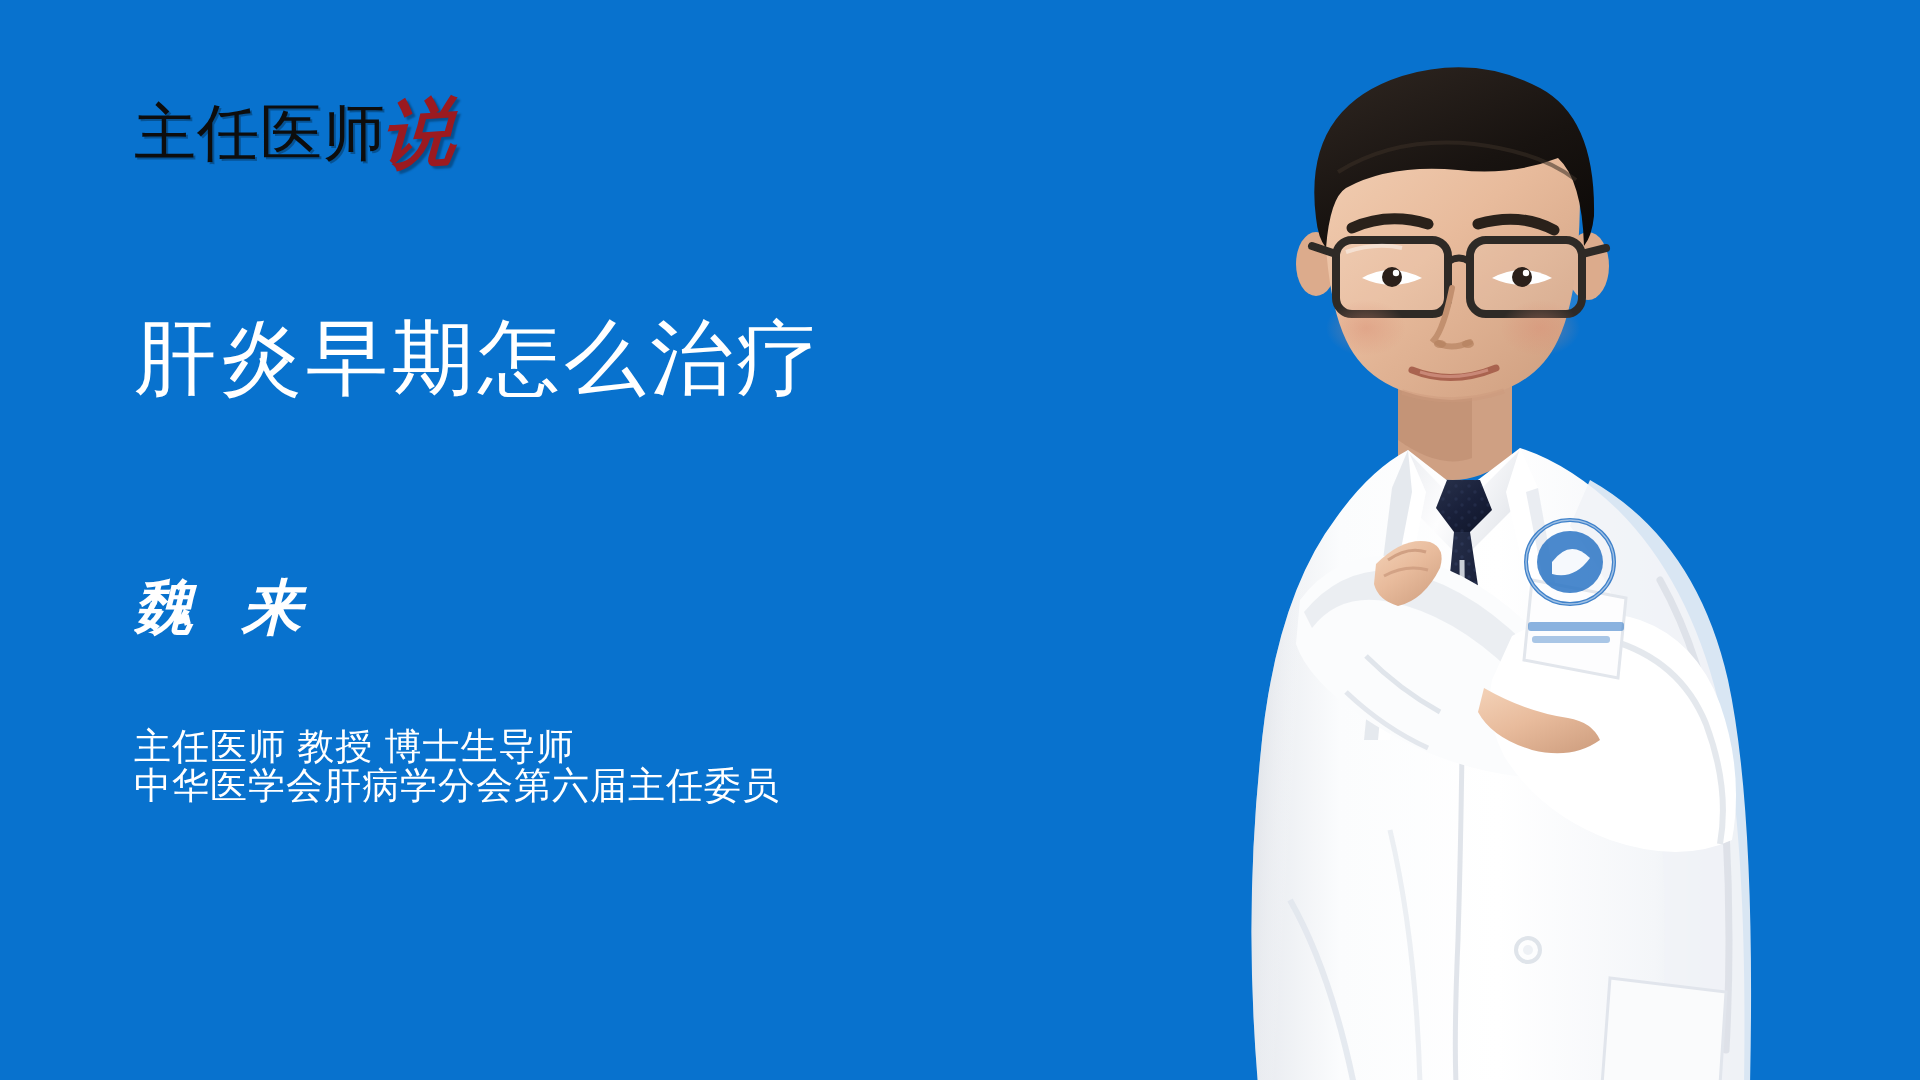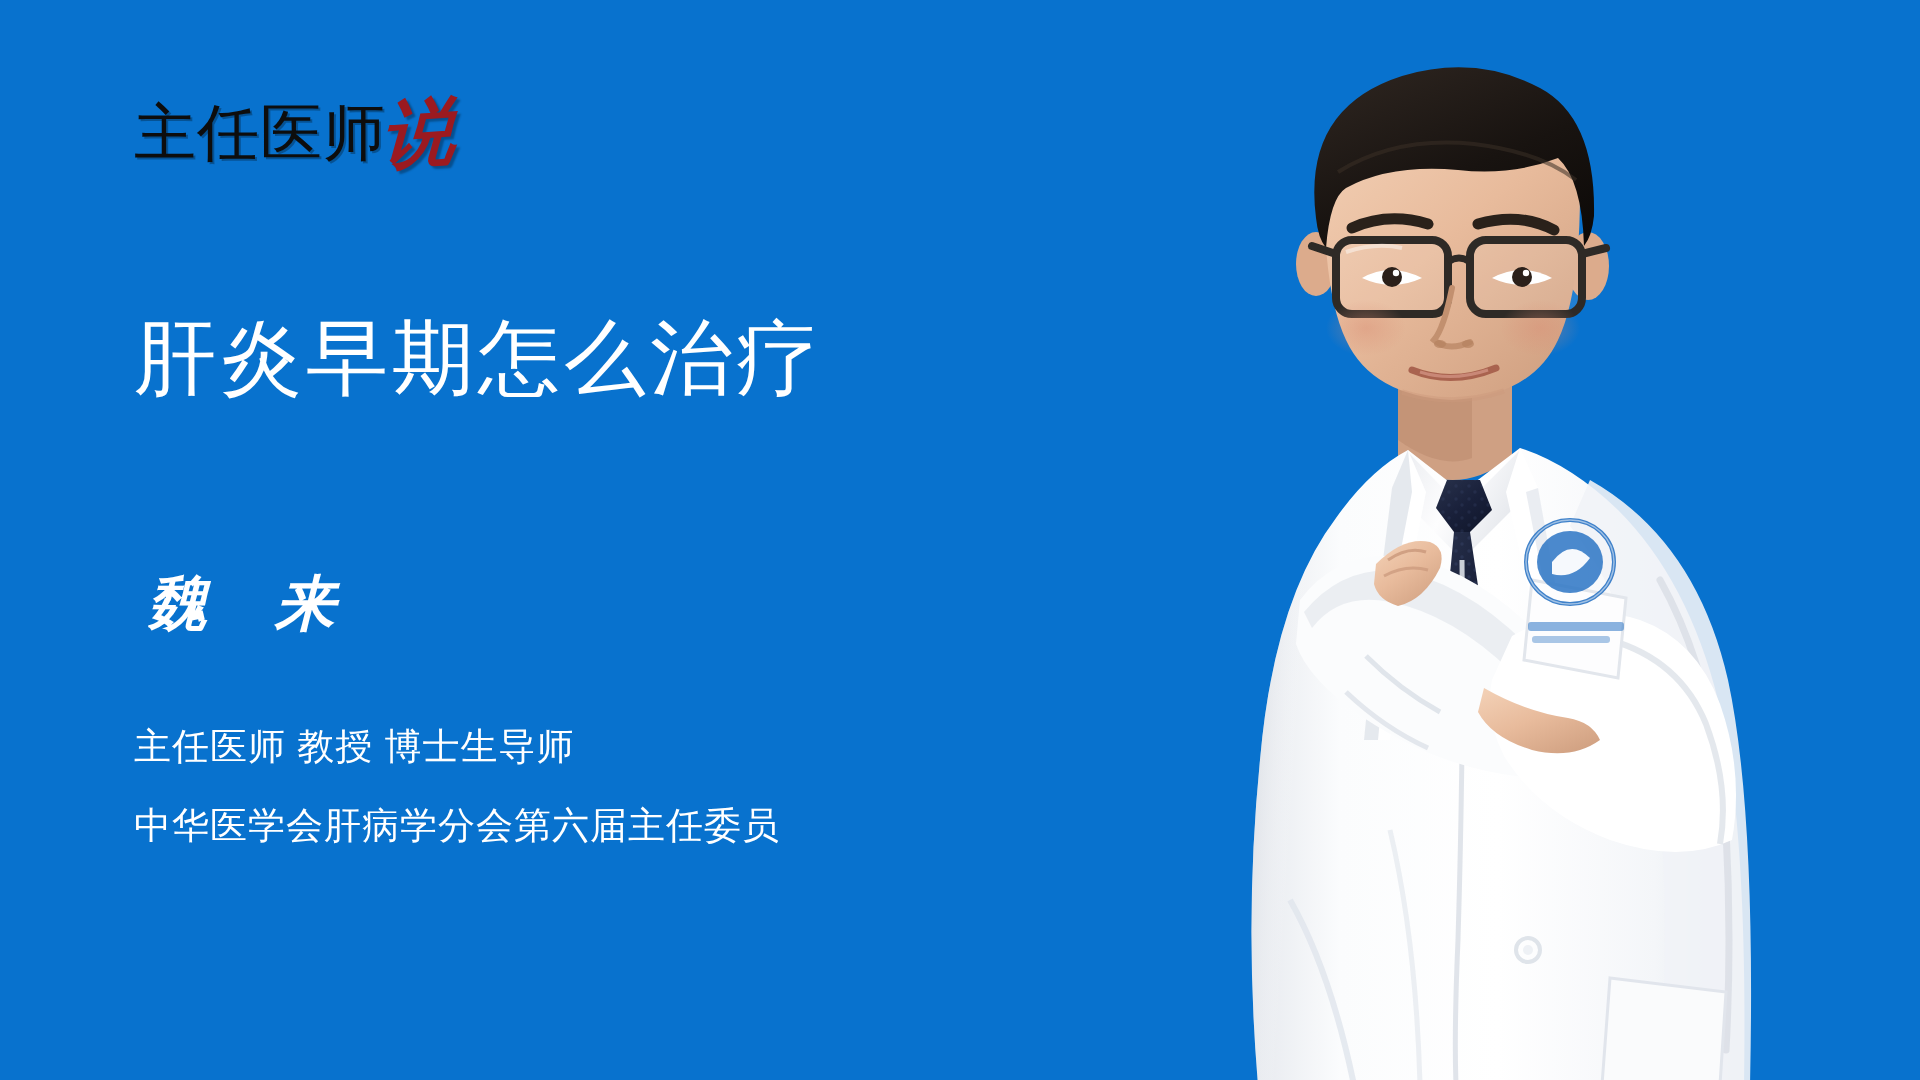"魏 来" #doctor-name { font-family: Liberation Mono, monospace -> Liberation Sans, sans-serif; left: 147px -> 133px }
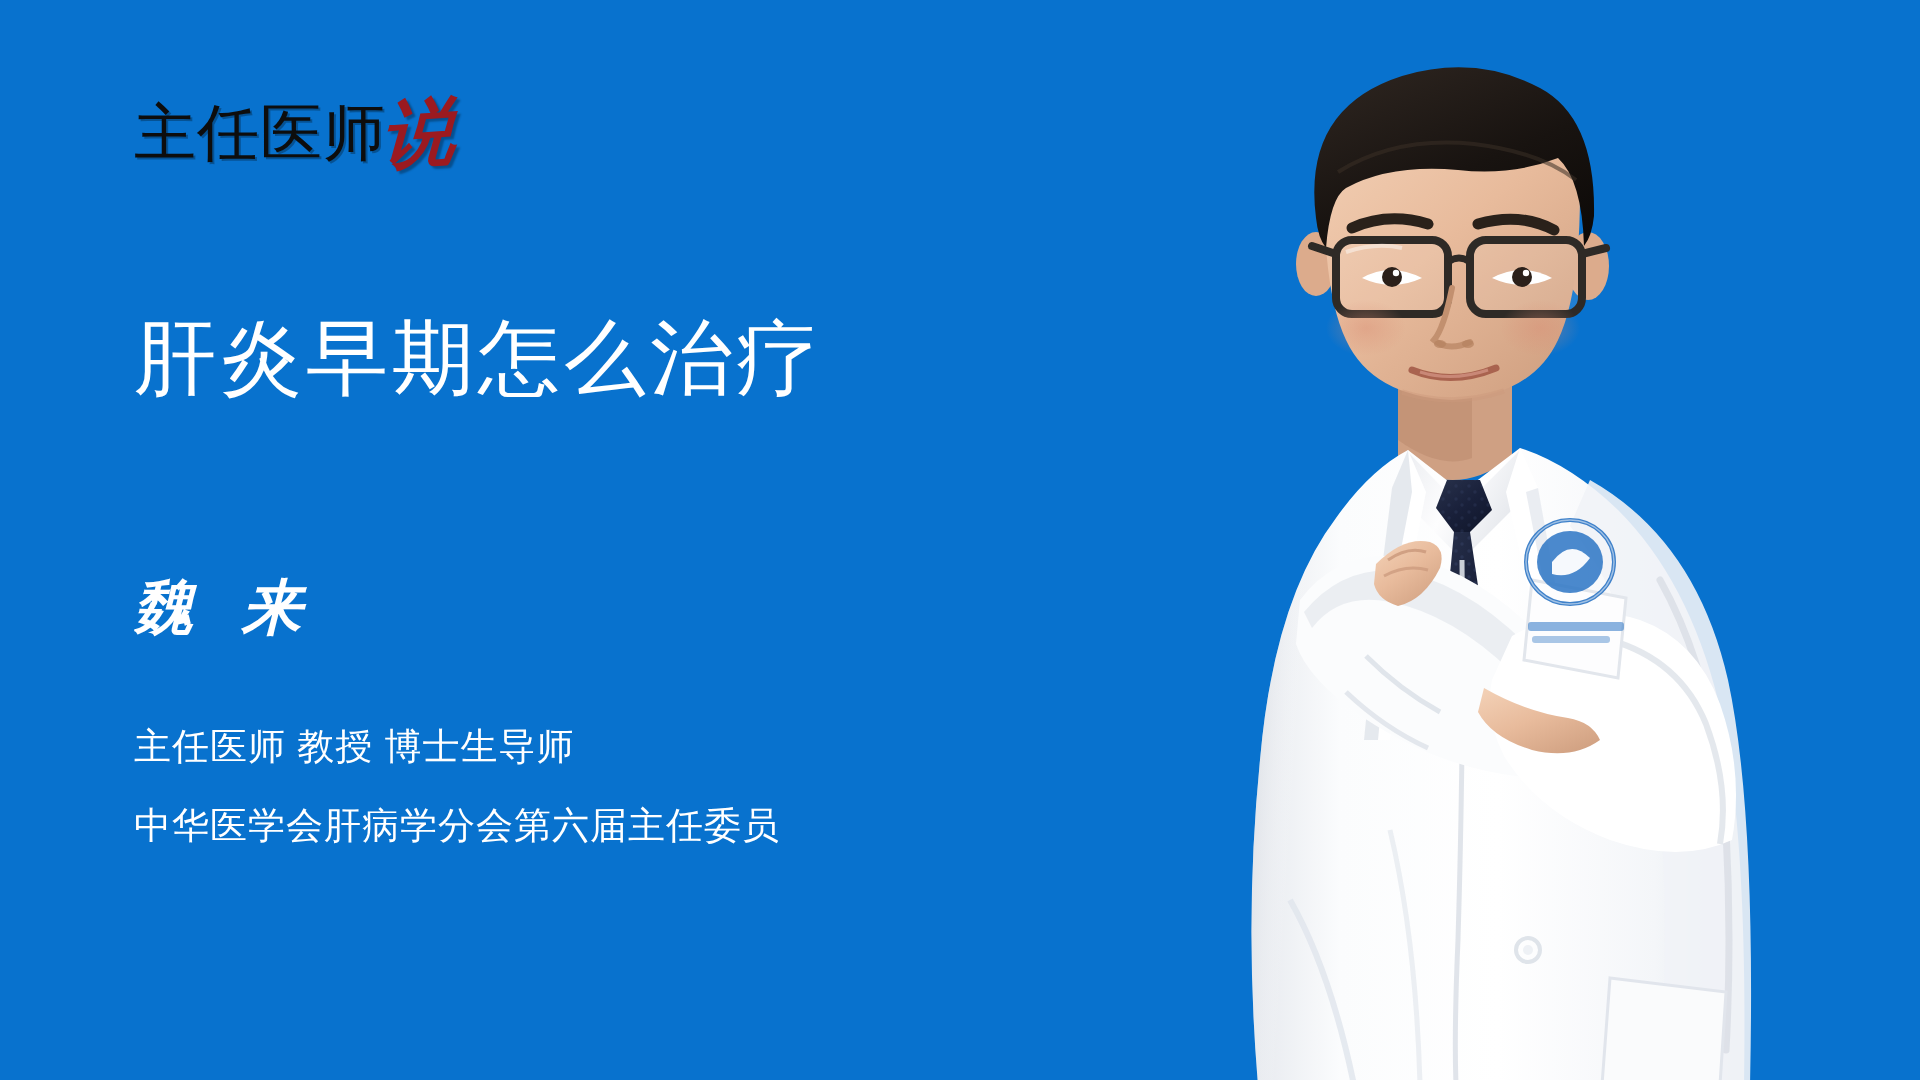"主任医师 教授 博士生导师" #credentials { gap: 40px -> none }
